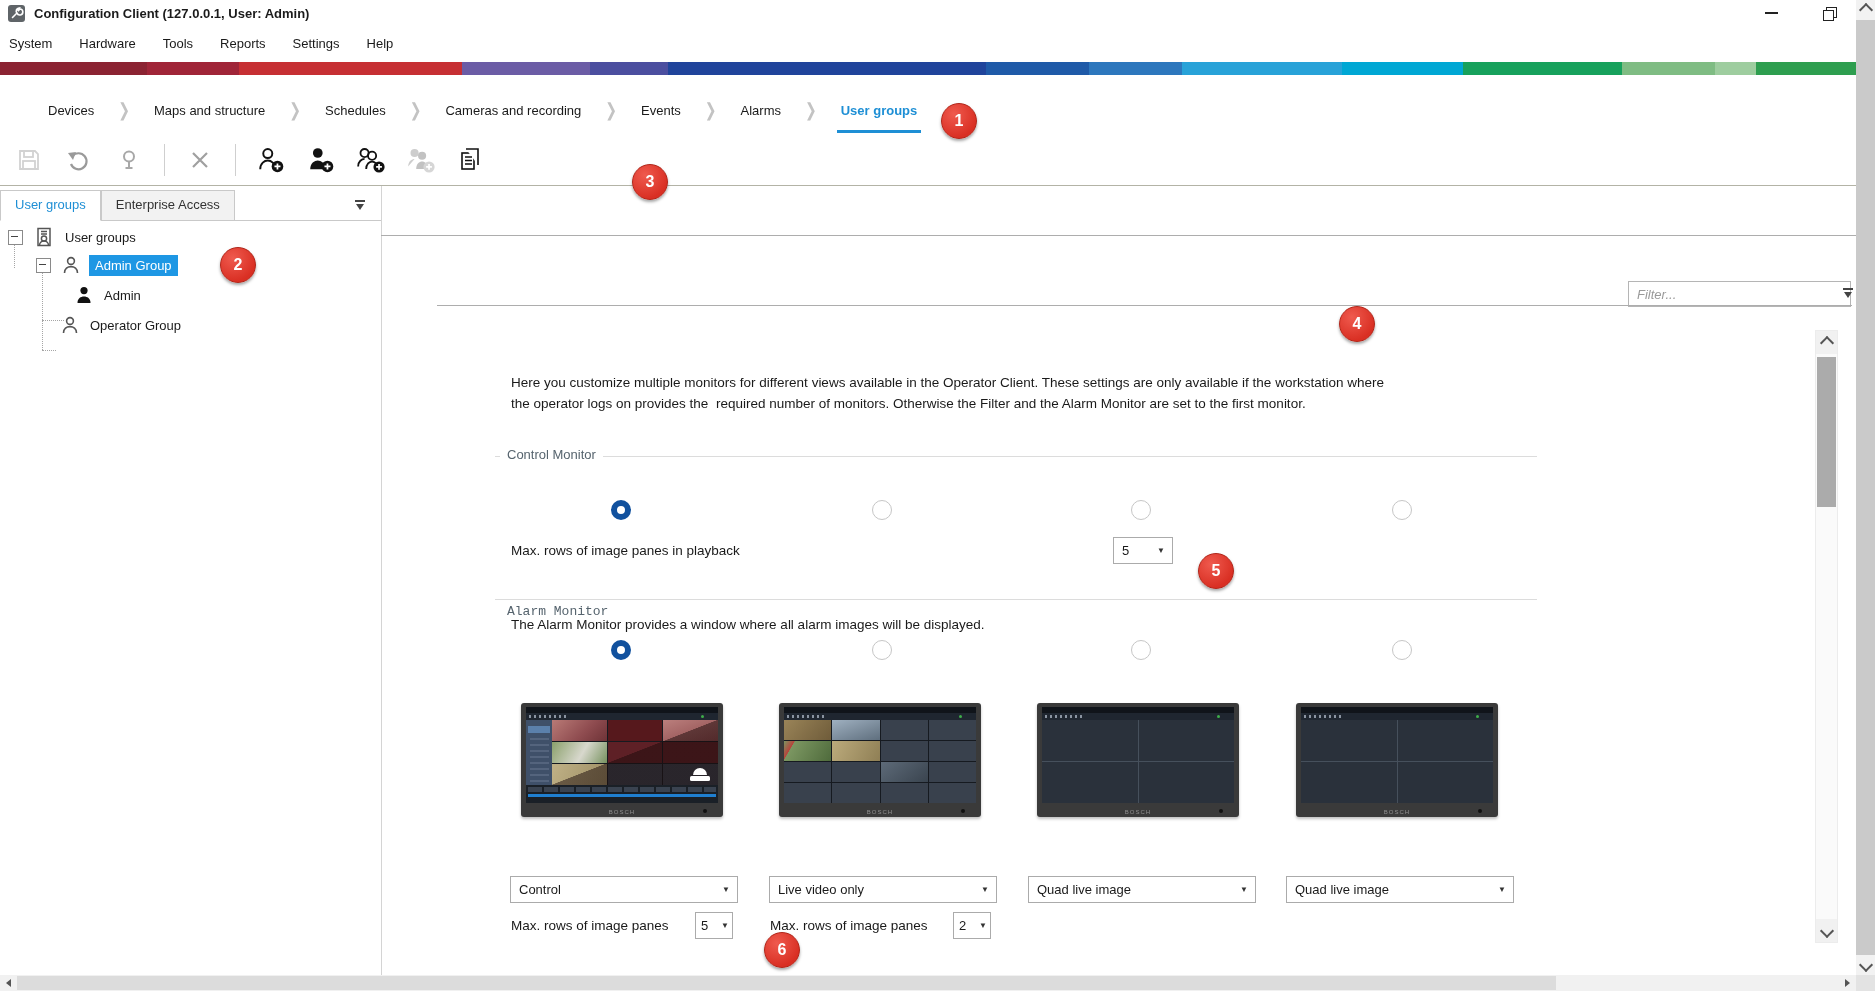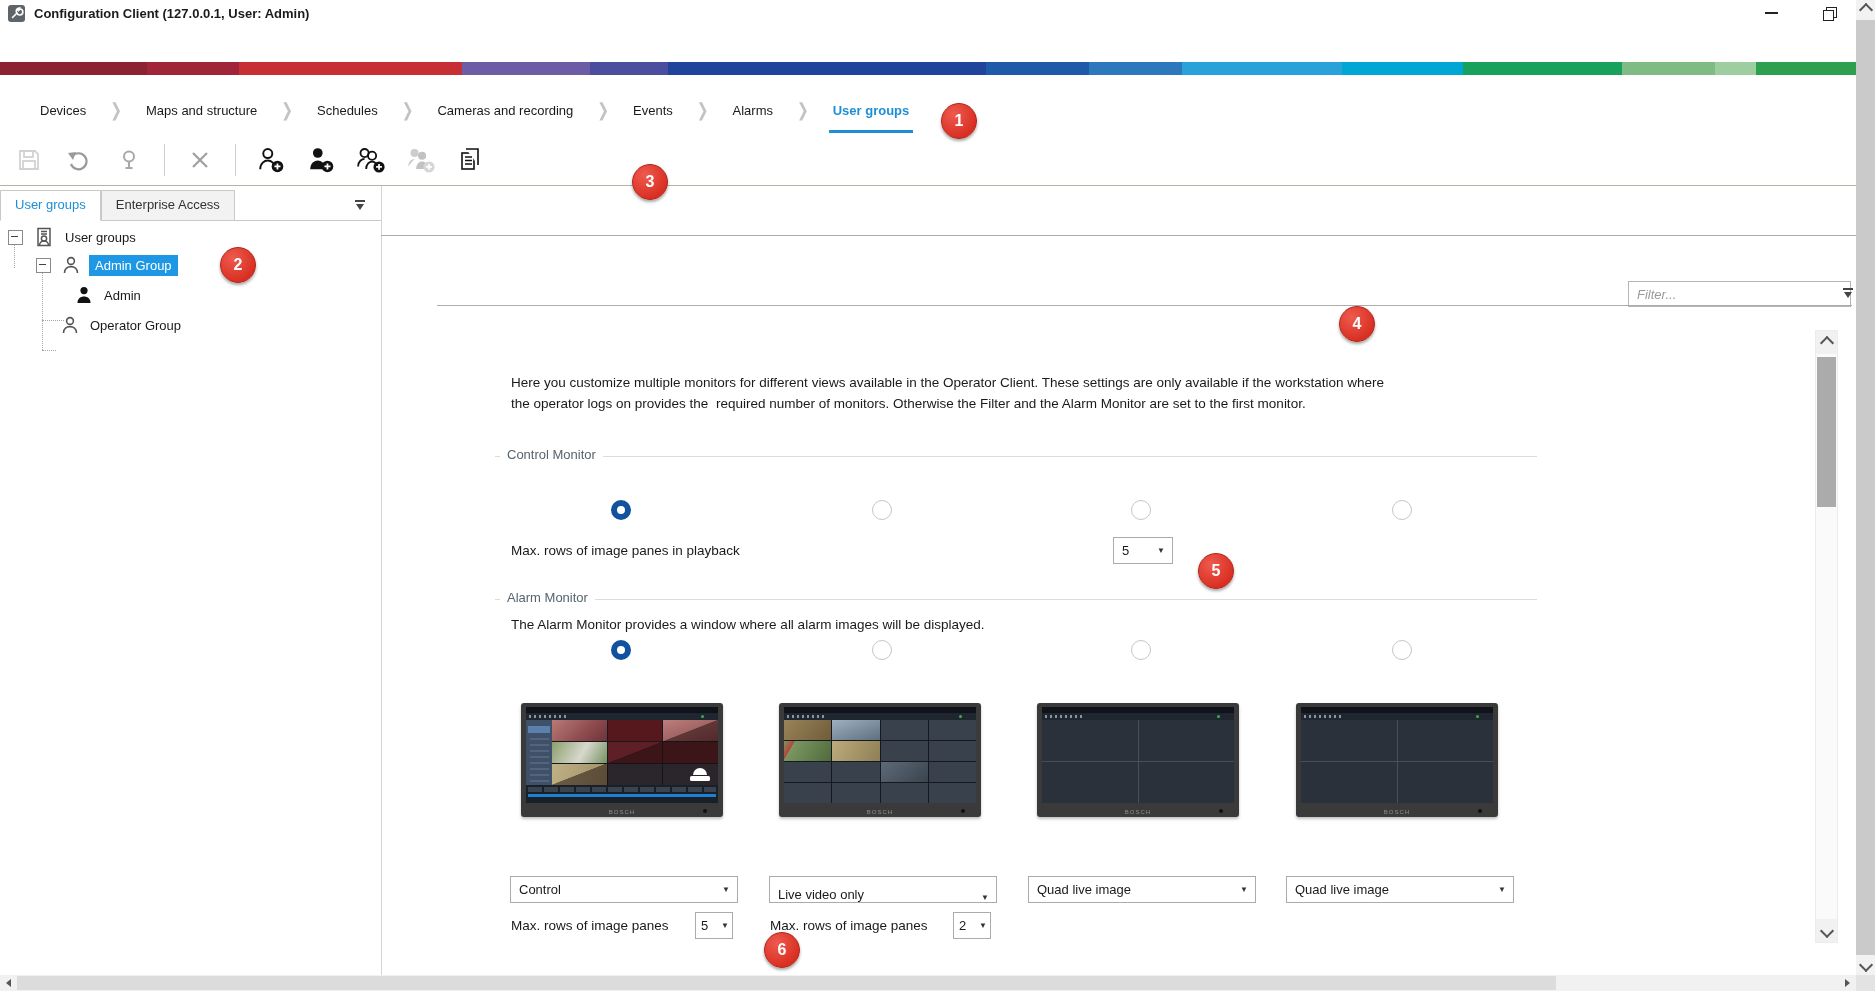"System" div.menubar { html: none -> <div> <span>System</span> <span>Hardware</span> <span>Tools</span> <span>Reports</span> <span>Settings</span> <span>Help</span> </div> }
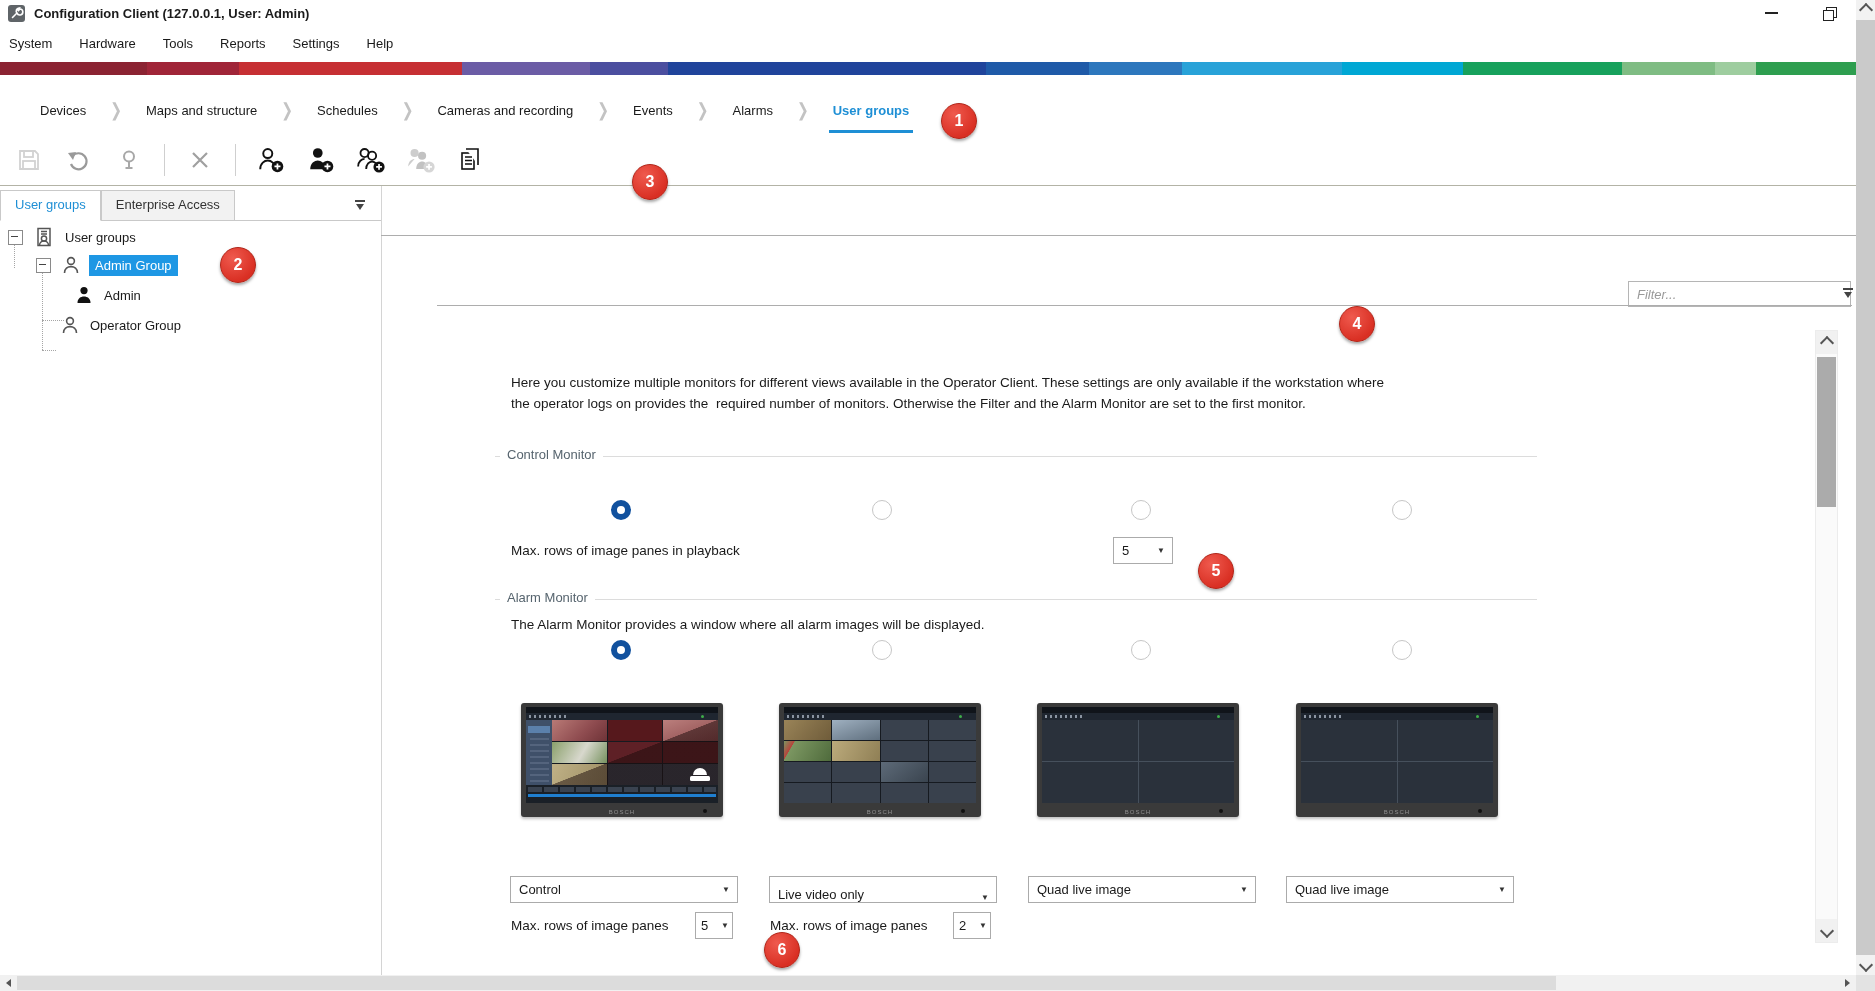"Devices" .breadcrumb { left: 8px -> 16px }
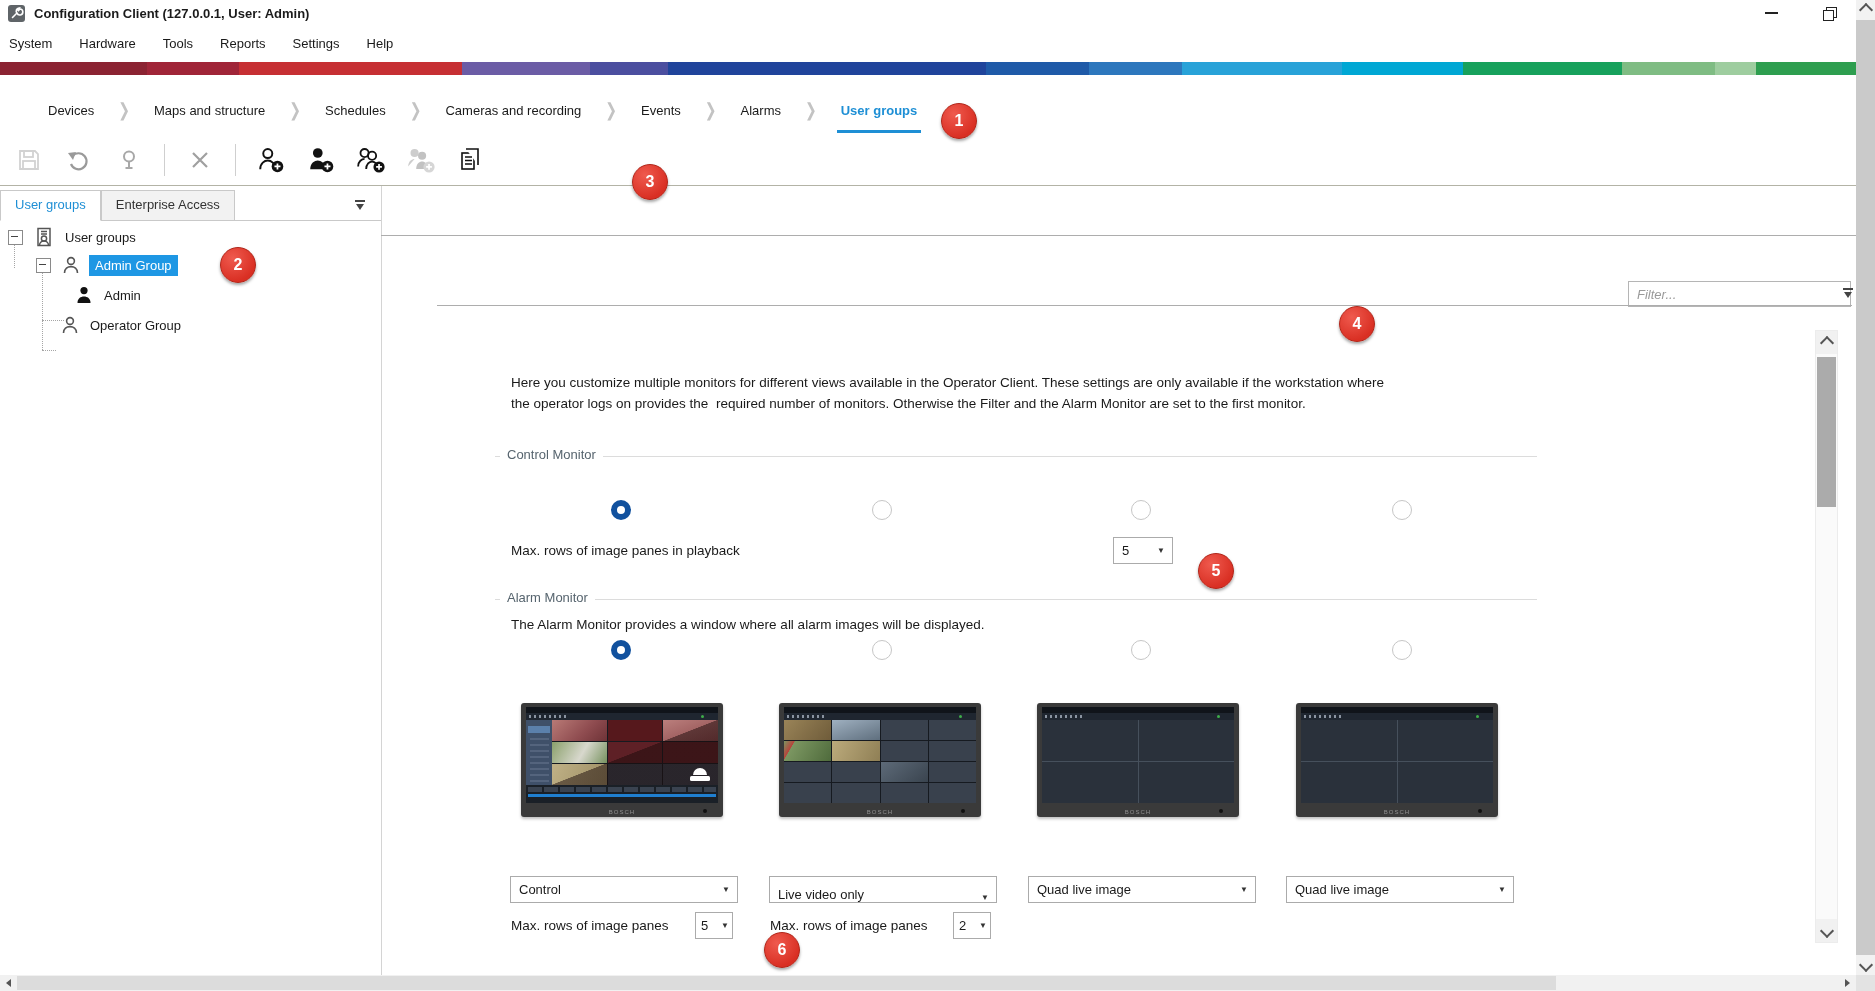"Alarm Monitor" div.group-label { font-family: none -> Liberation Mono, monospace; top: 590px -> 604px }
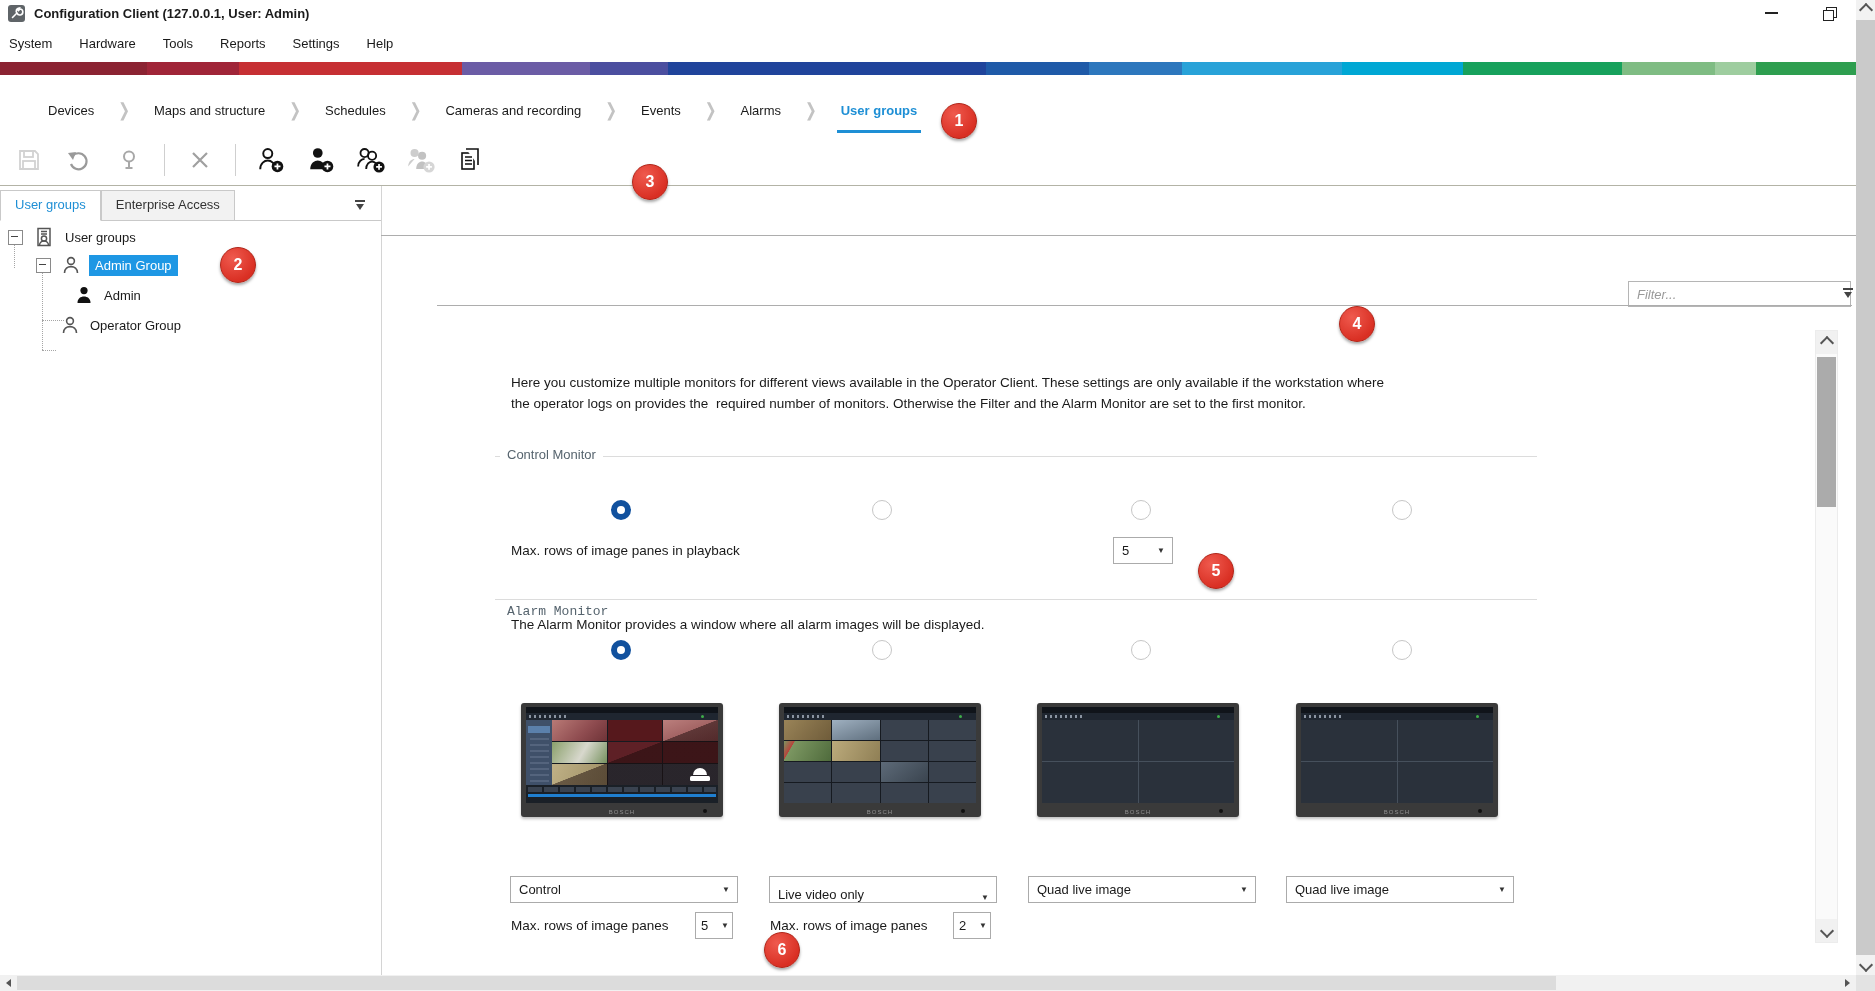"Live video only" div.combo { align-items: flex-end -> none }
